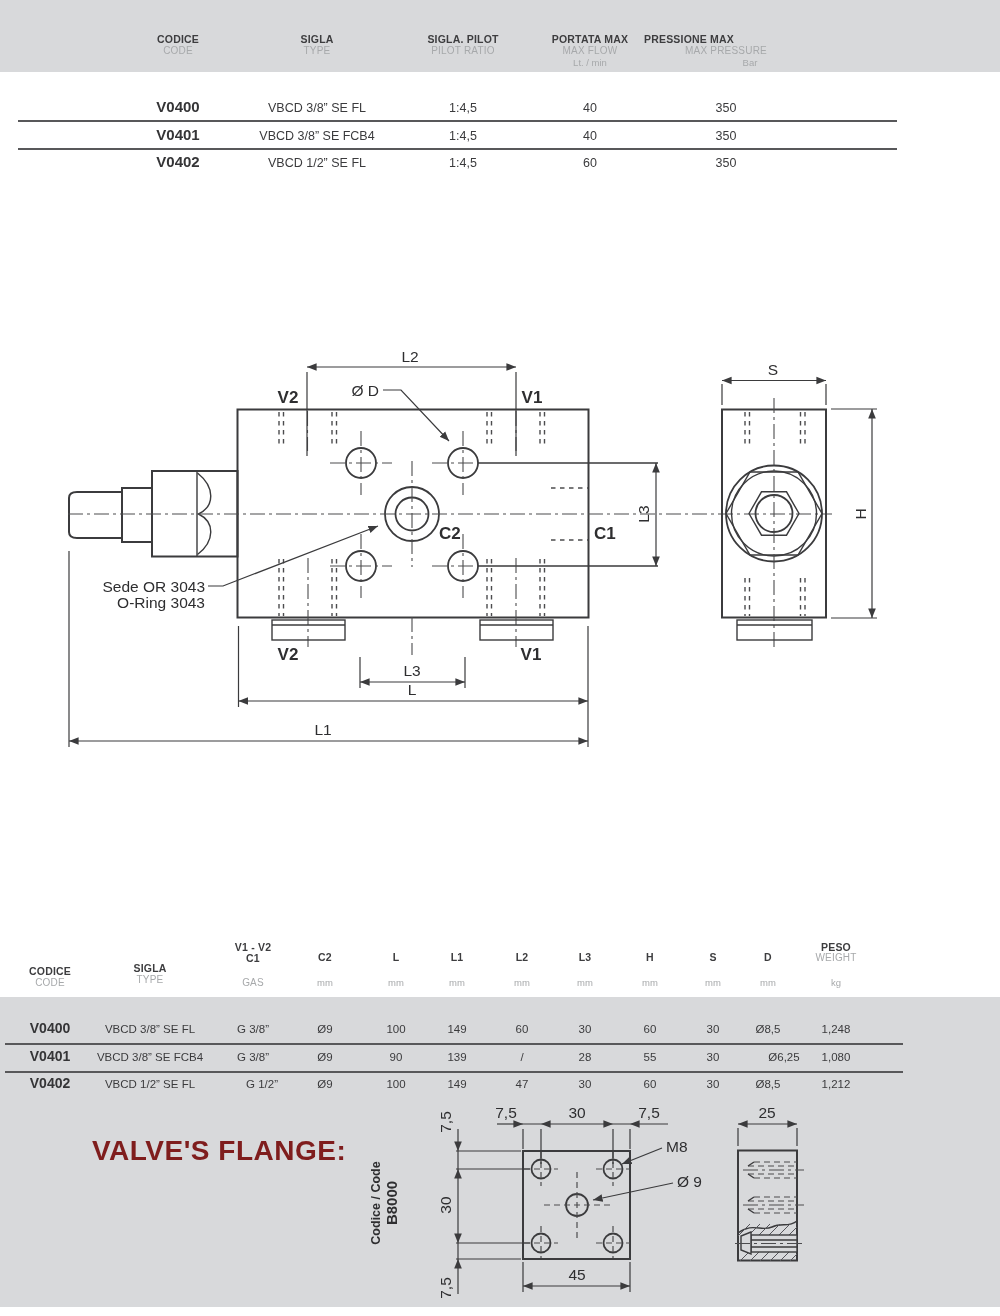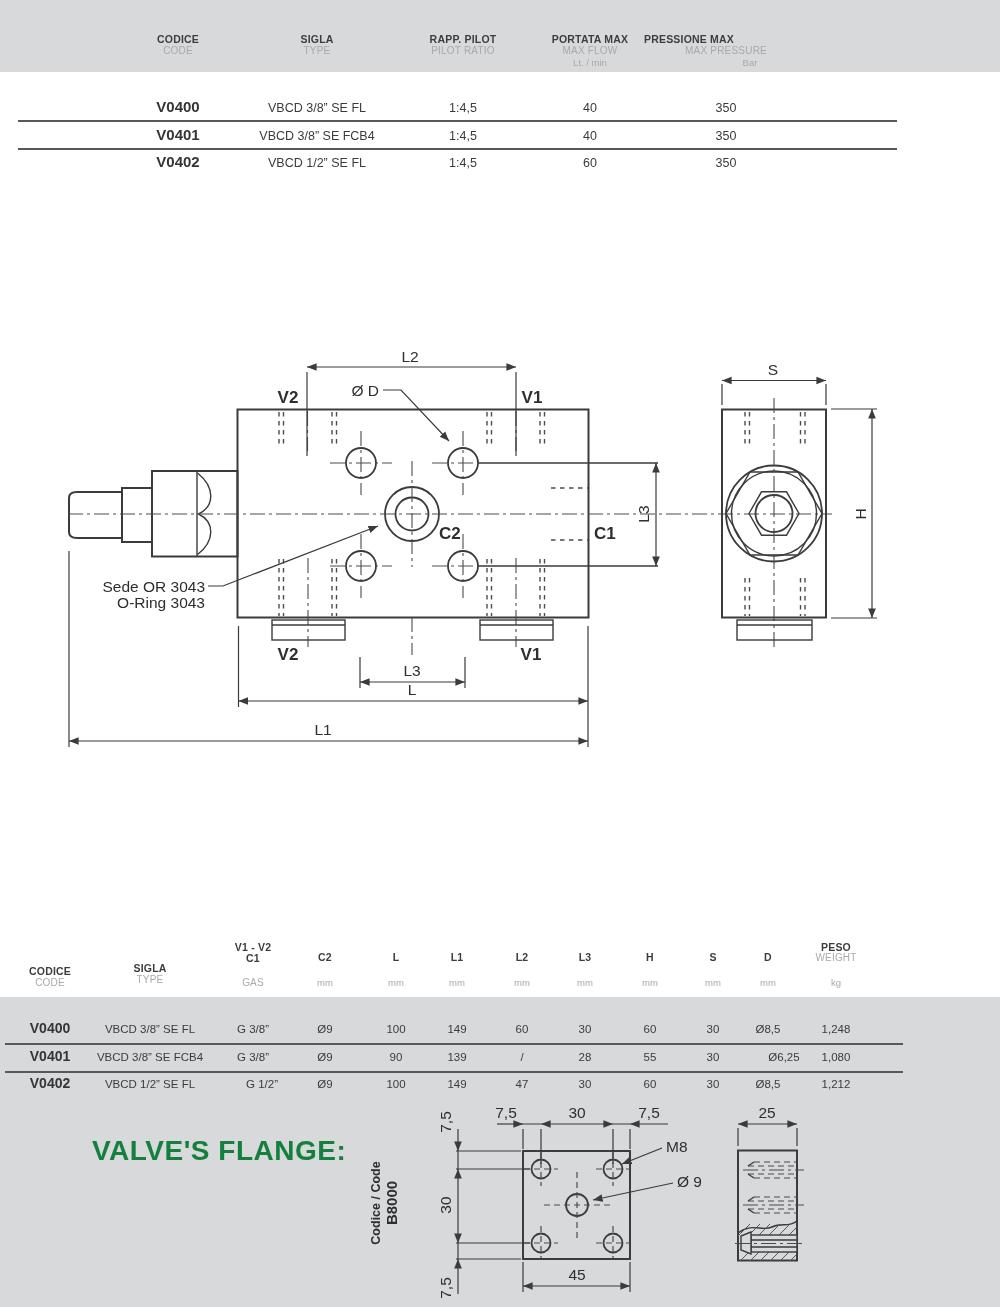"RAPP. PILOT" span.tc { text: RAPP -> SIGLA }
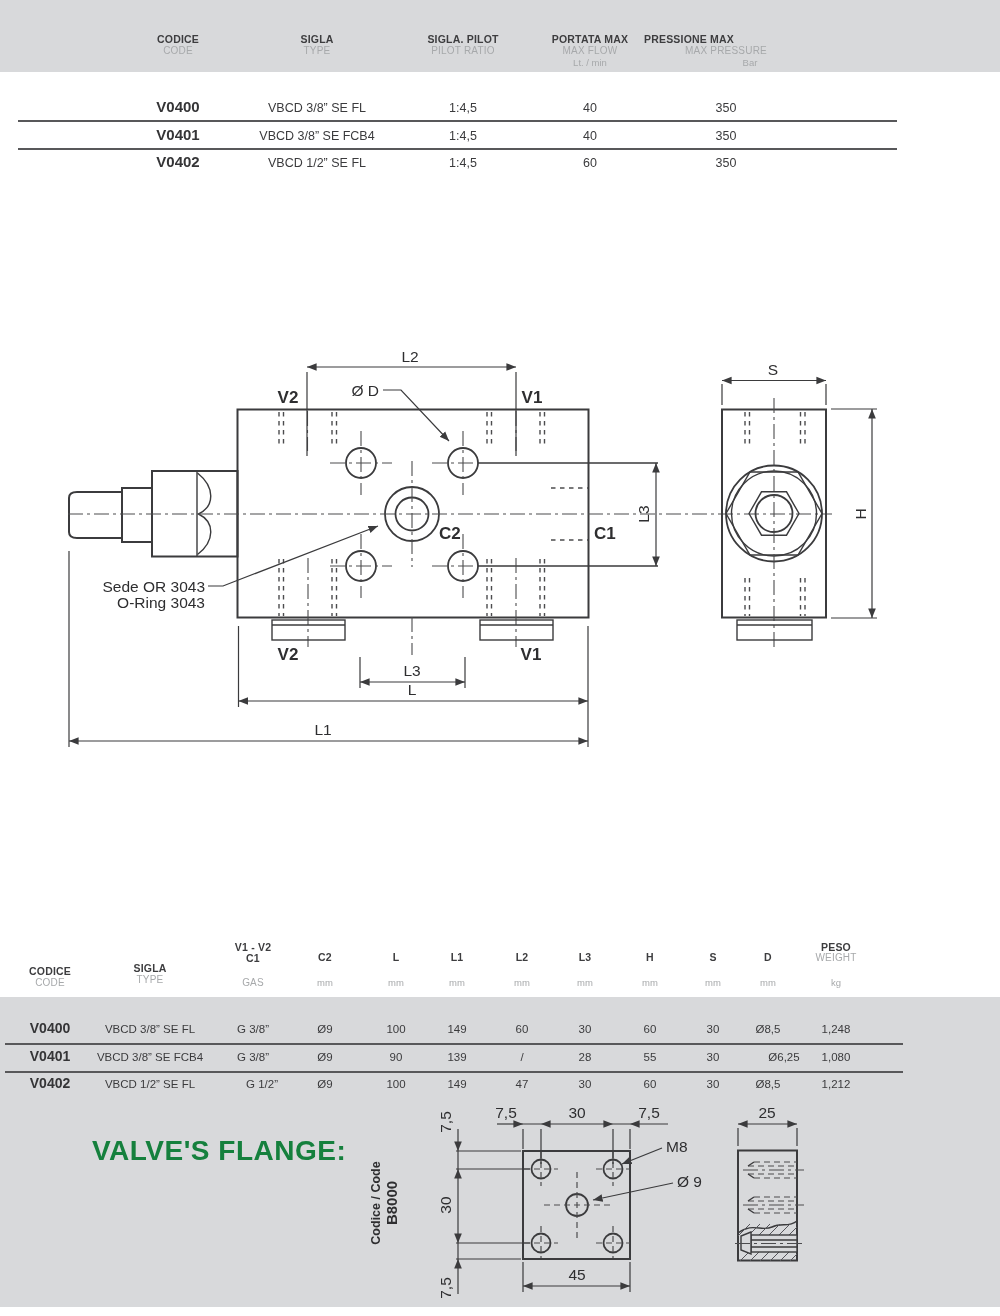"VALVE'S FLANGE:" .title-en { color: #15803d -> #7f1d1d }
